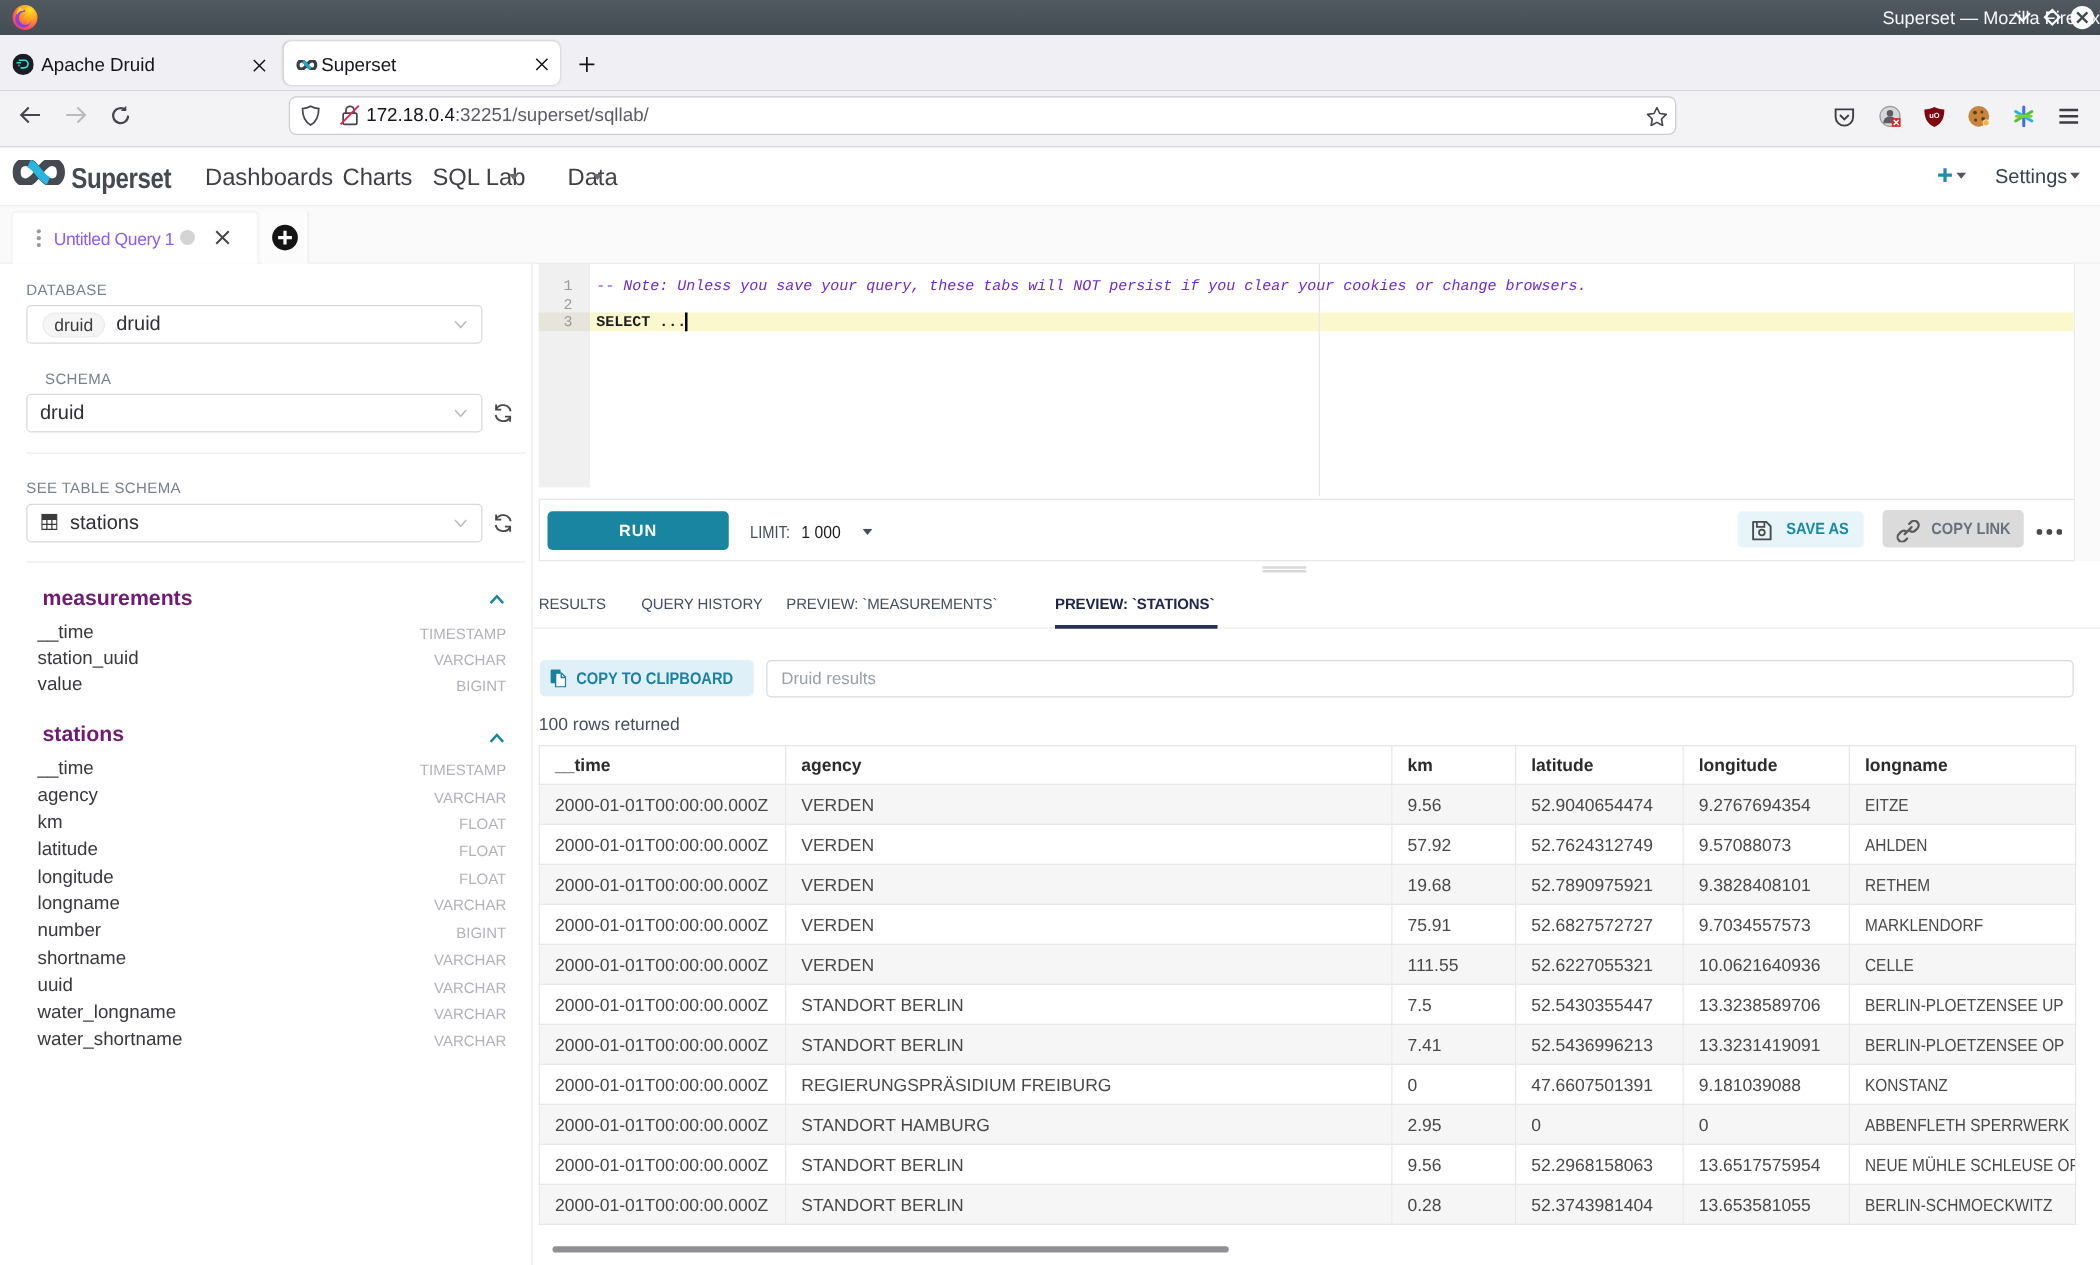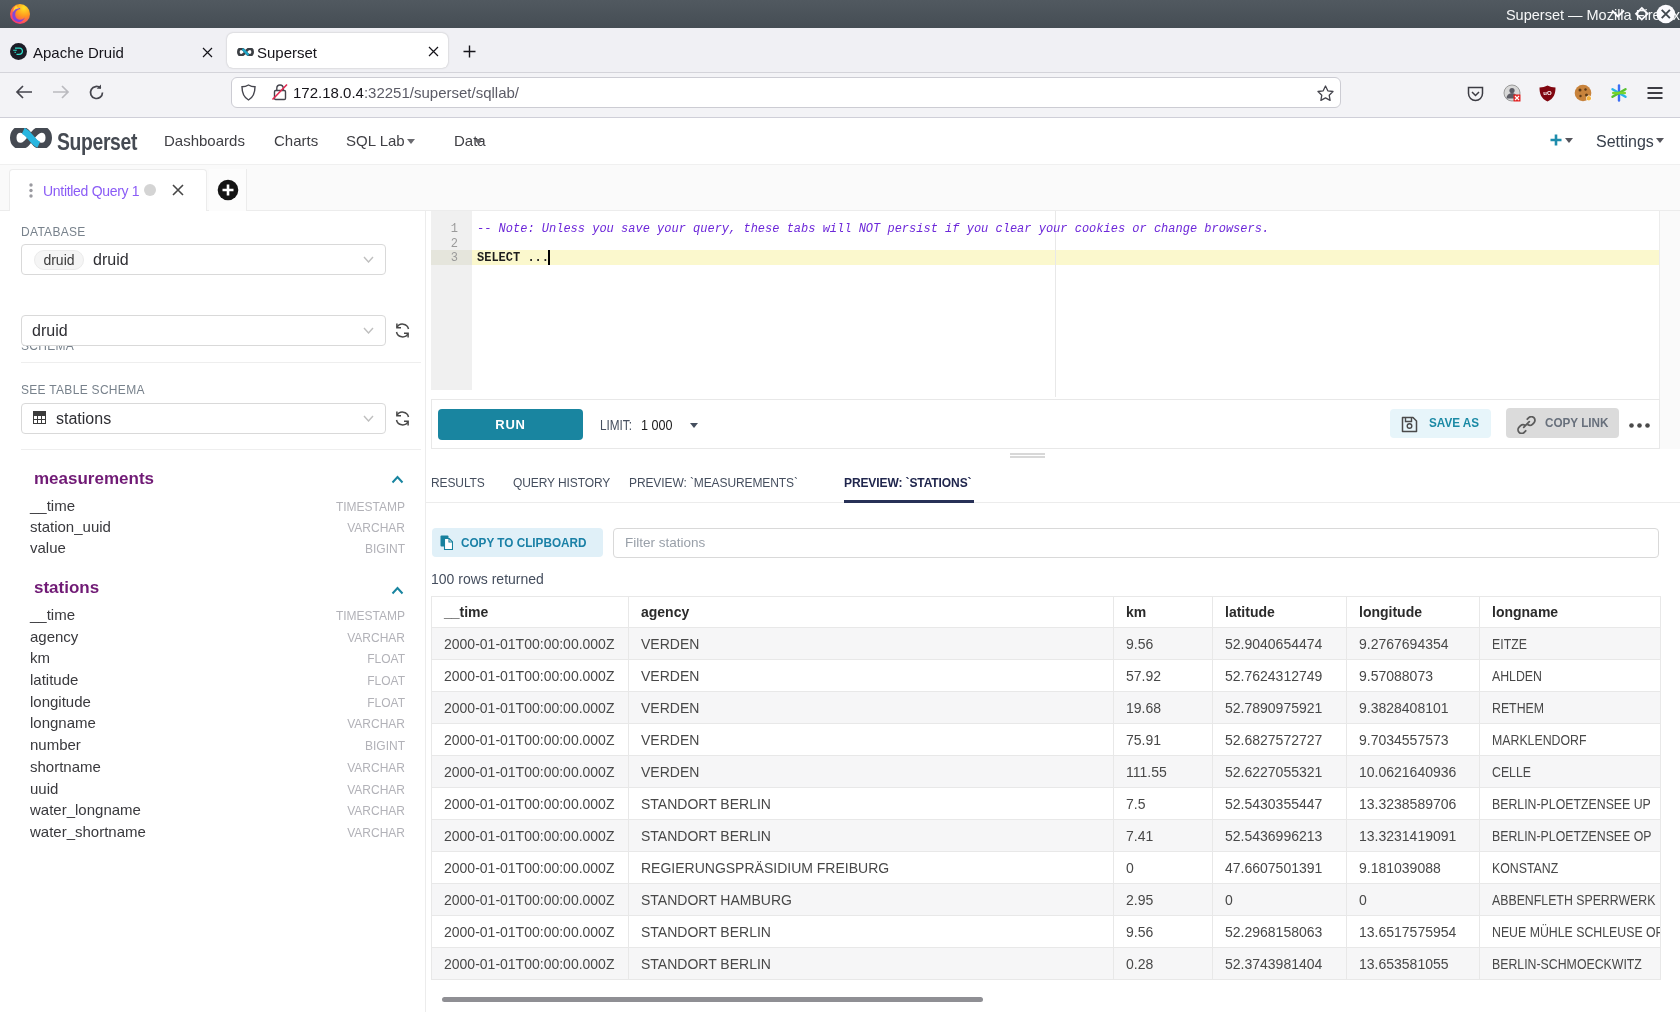"Dashboards" .navlink { font-size: 15px -> 19px }
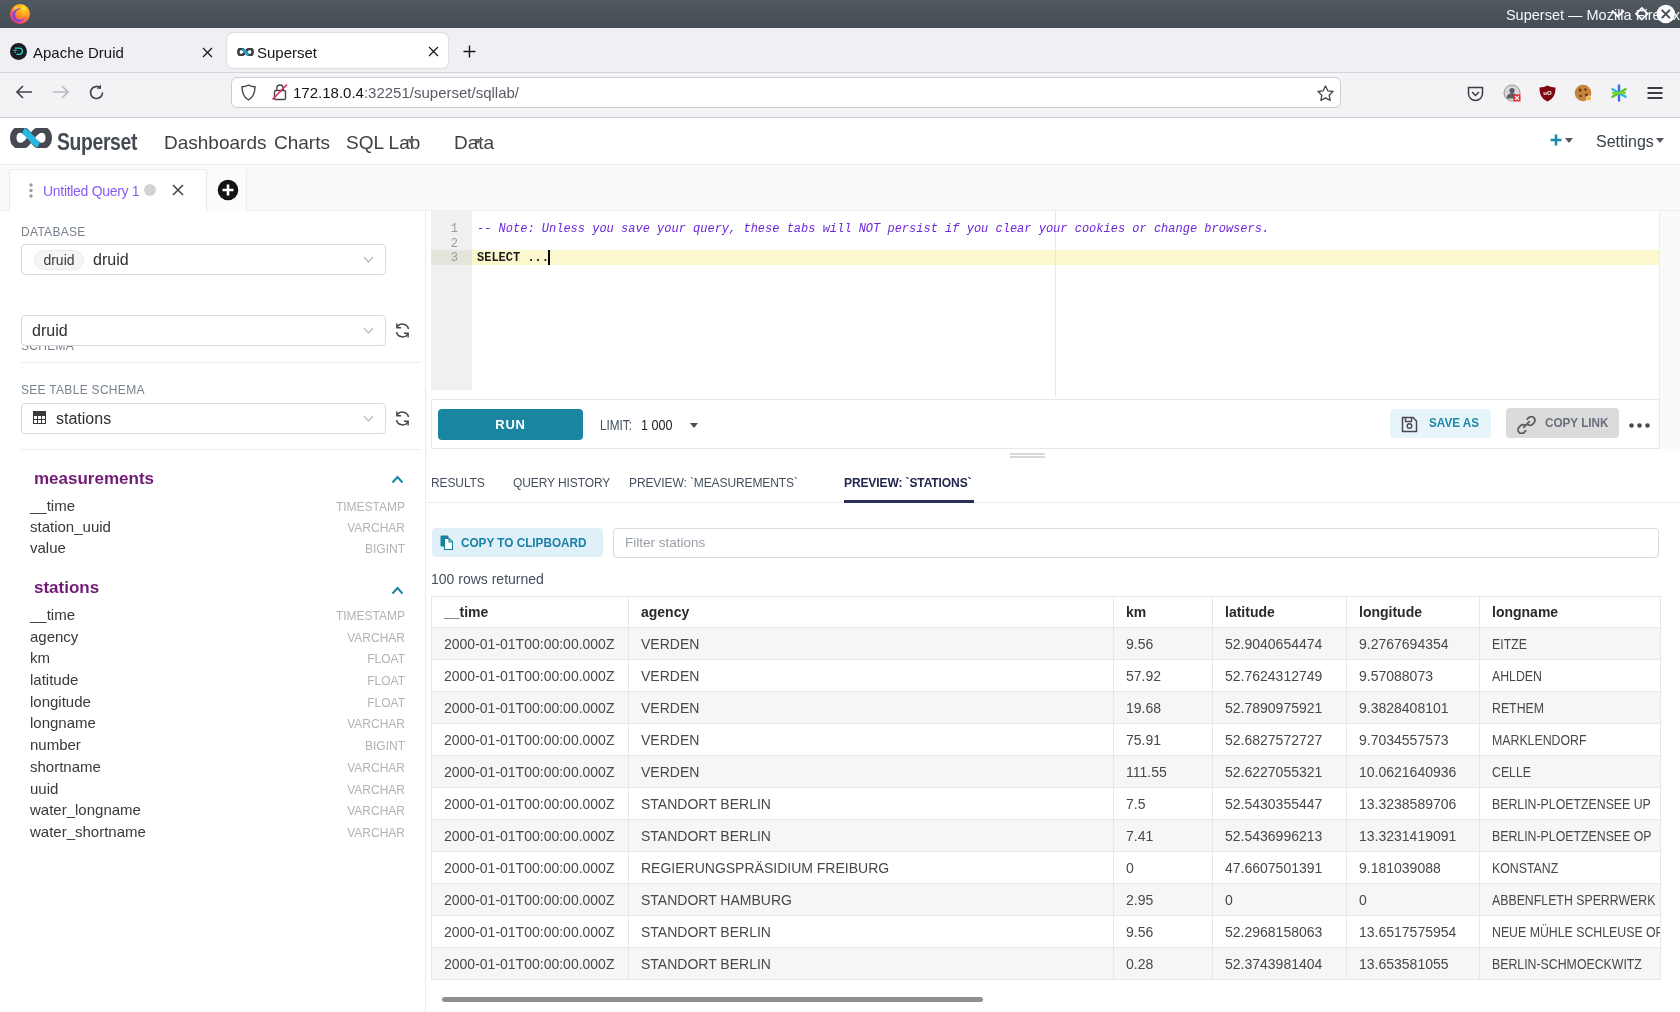"SCHEMA" div.ab { left: 21px -> 36px; margin-top: 43px -> none }
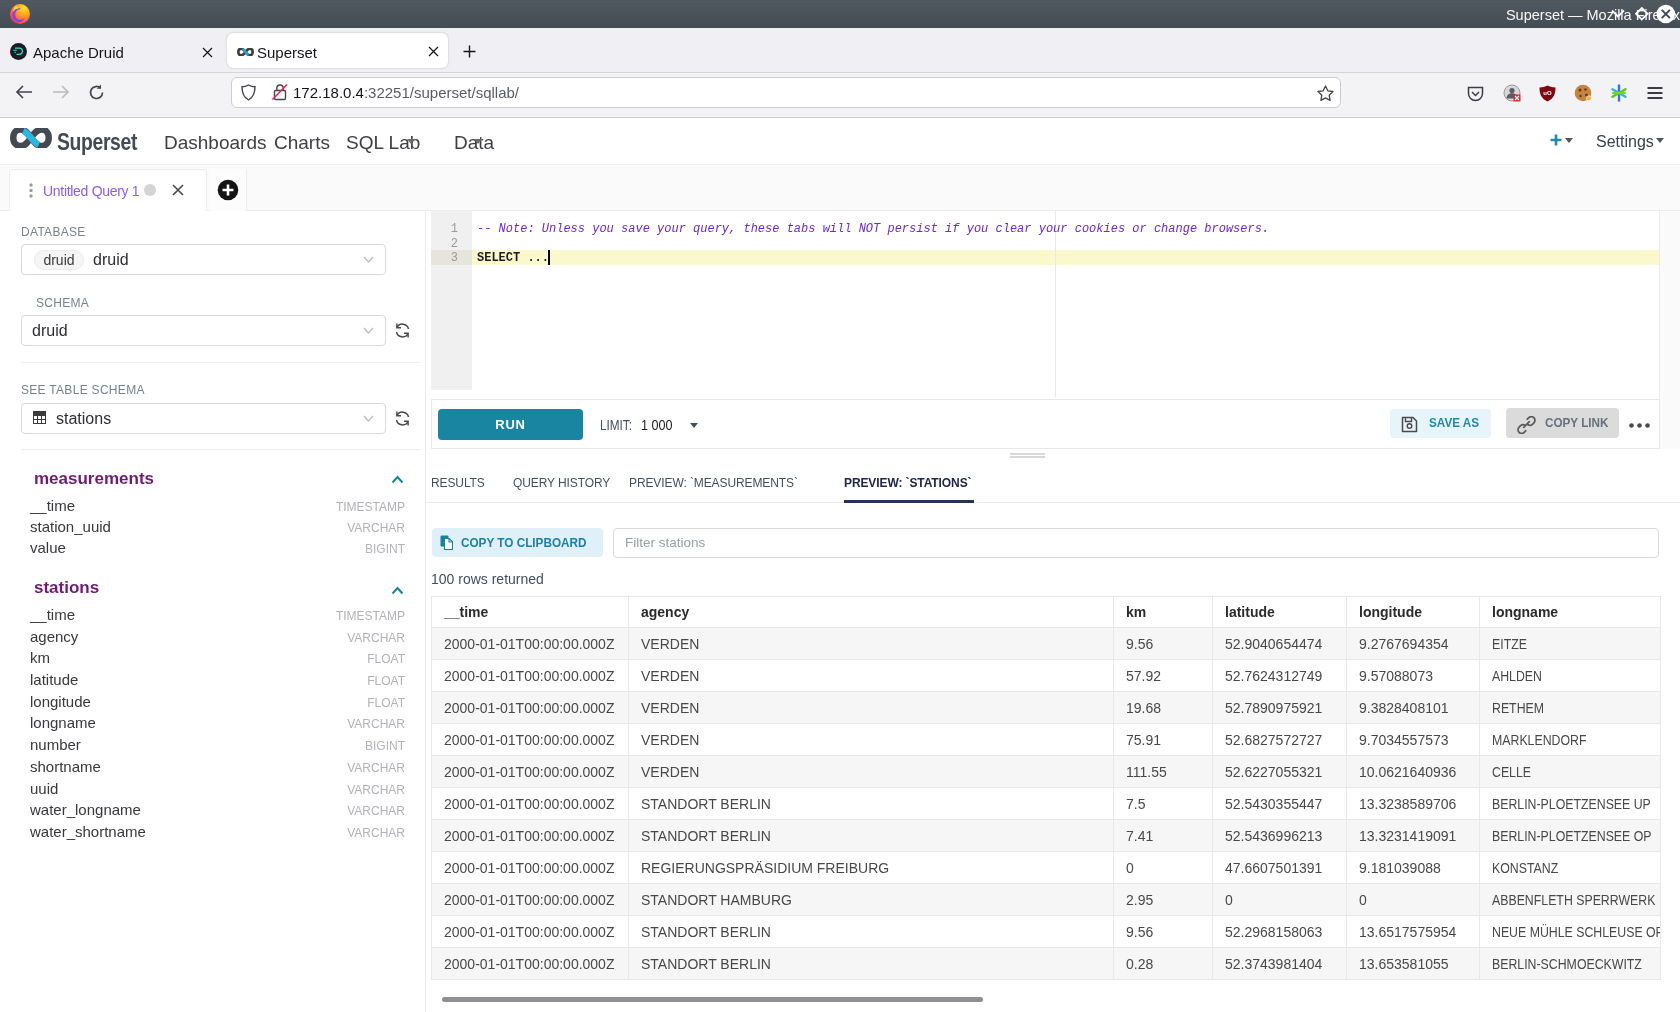"Filter stations" div.ab { text: Filter stations -> Druid results }
